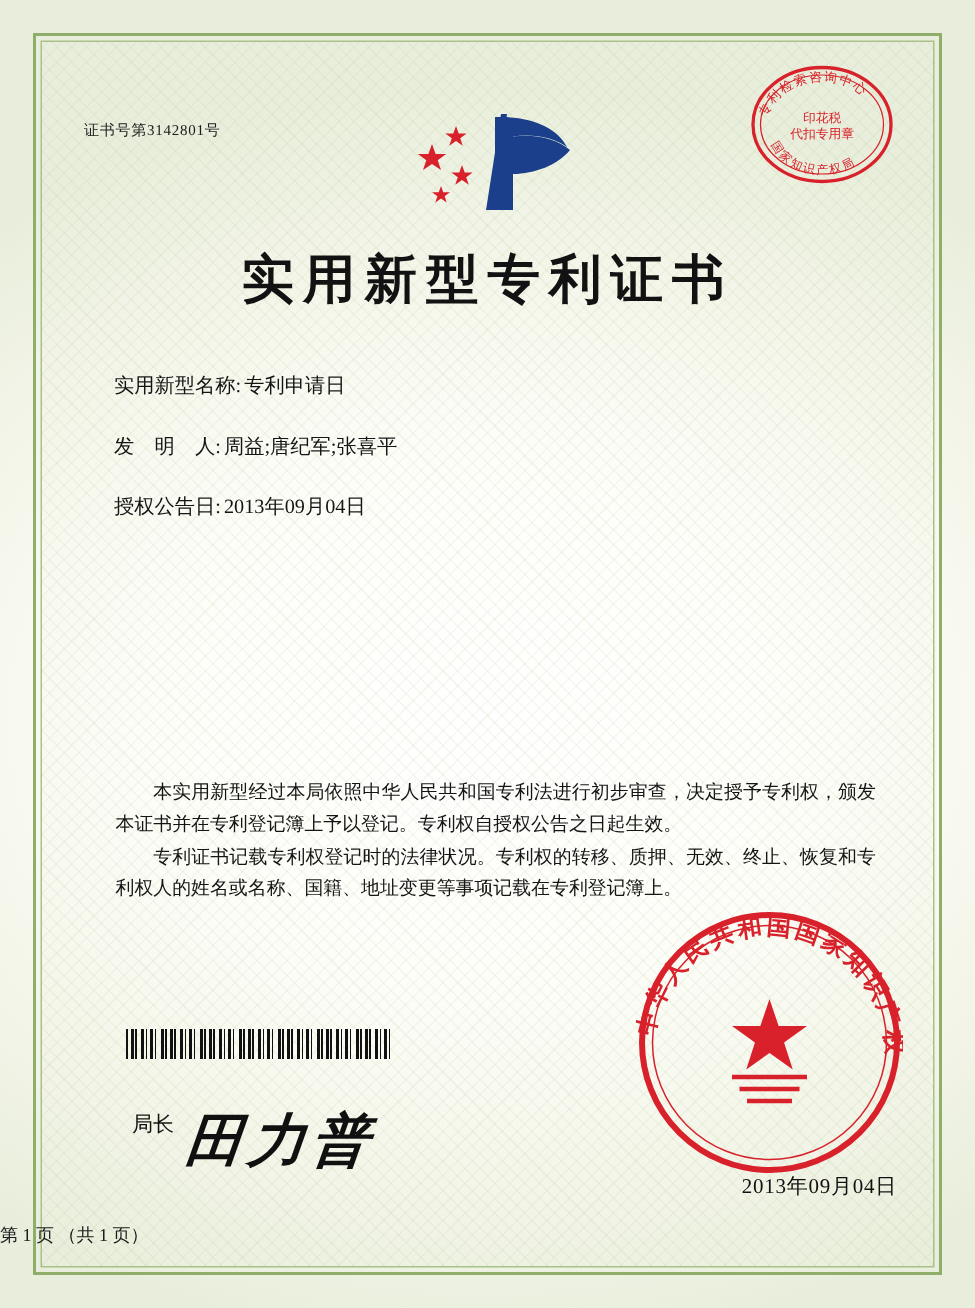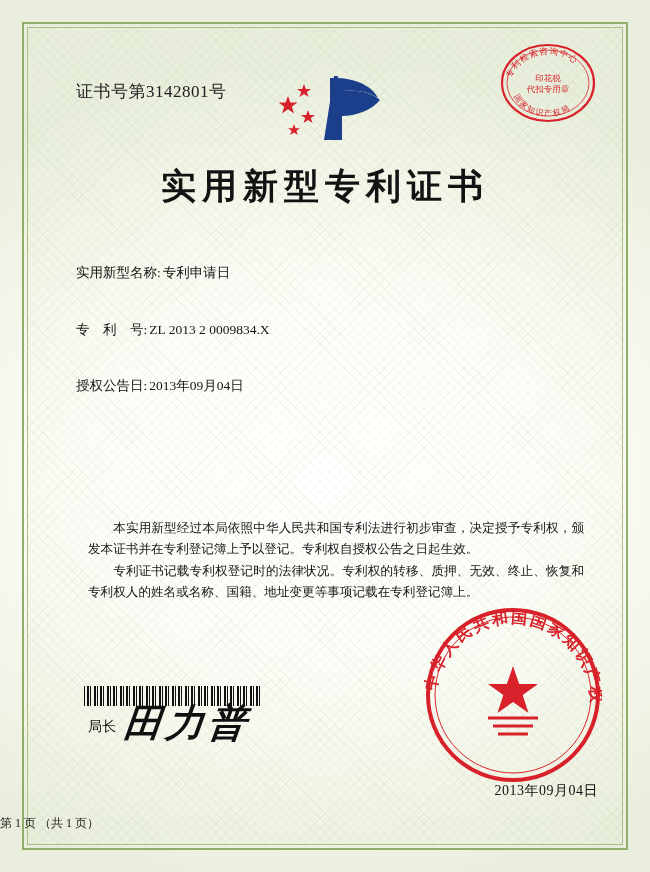"证书号第3142801号" .cert-no { font-size: 17px -> 10px; left: 76px -> 56px }
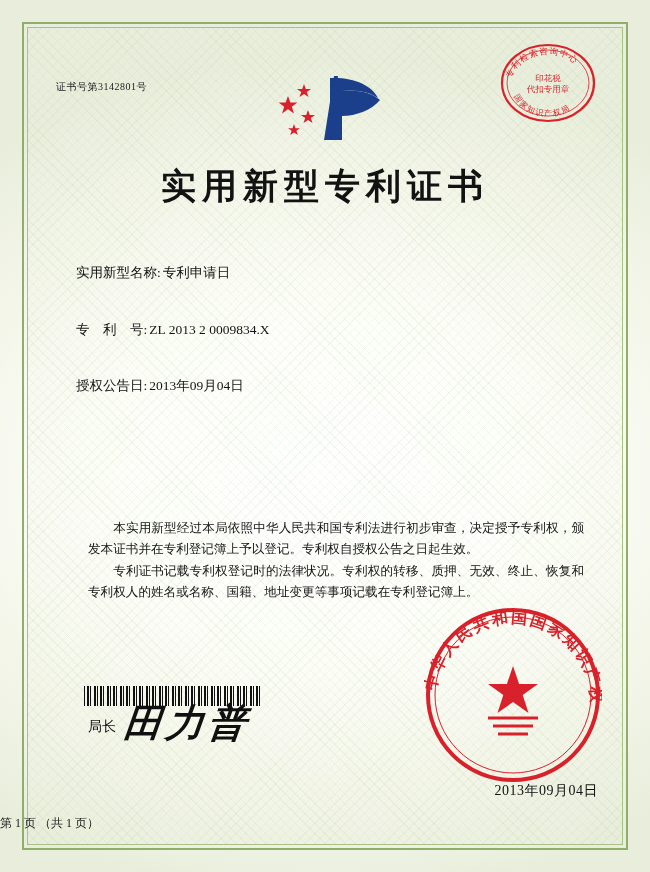"实用新型名称:" .field-label { margin-top: 16px -> none }
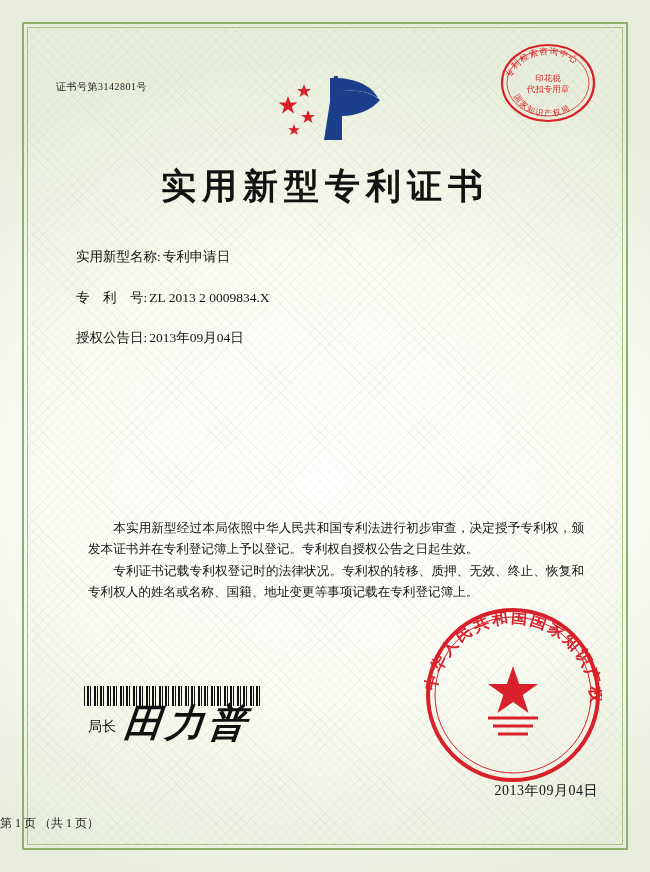"发 明 人:" div.field-row { html: none -> <div> <span>发 明 人:</span> <span>周益;唐纪军;张喜平</span> </div> }
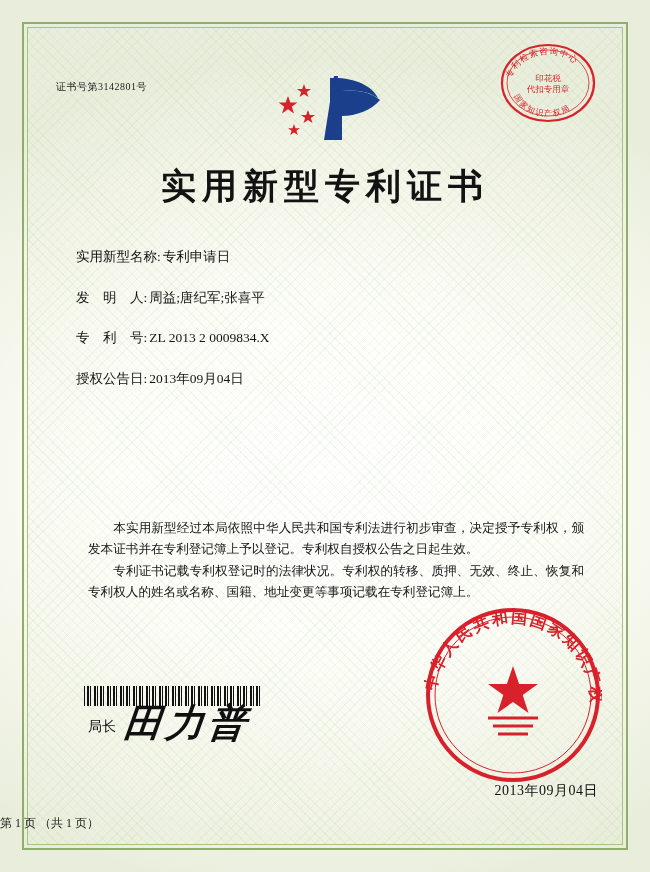"专 利 号:" div.field-row { html: <div> <span>专 利 号:</span> <span>ZL 2013 2 0009834.X</span> </div> -> none }
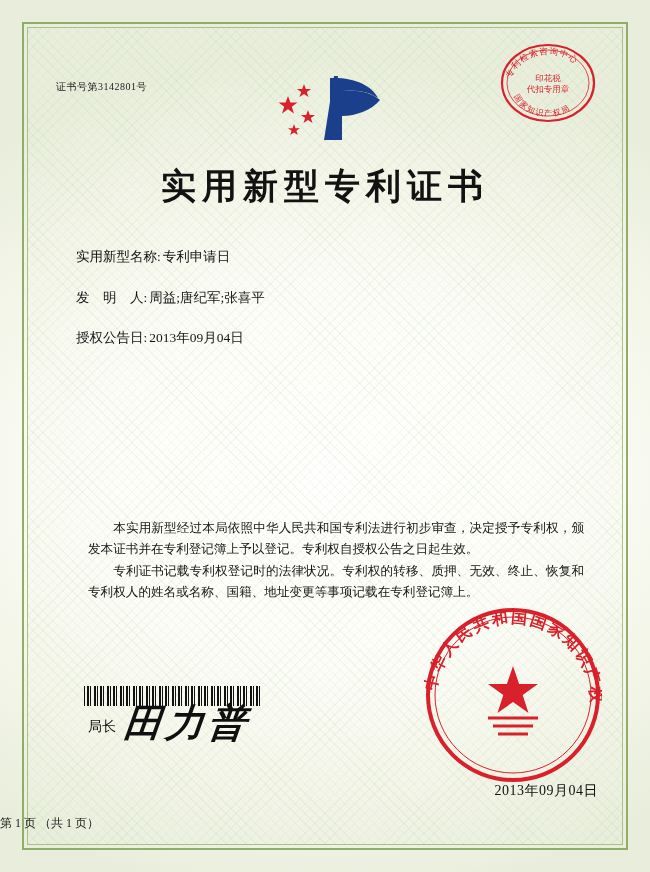"本实用新型经过本局依照中华人民共和国专利法进行初步审查，决定授予专利权，颁发本证" .body-text p { margin: 0 0 1px 16px -> 0 0 1px 5px }
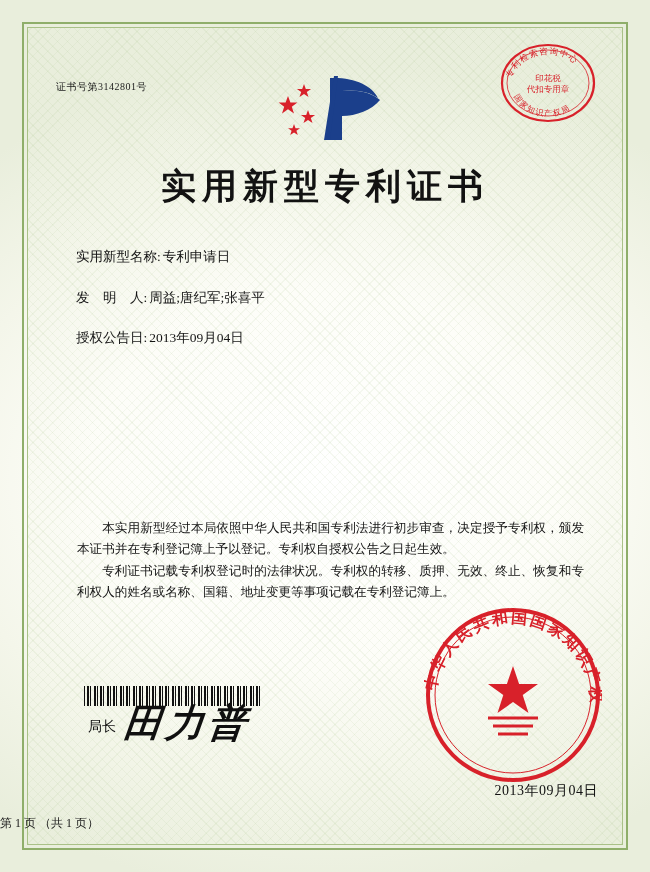"局长" .signature-row { align-items: flex-end -> none; top: 704px -> 741px }
